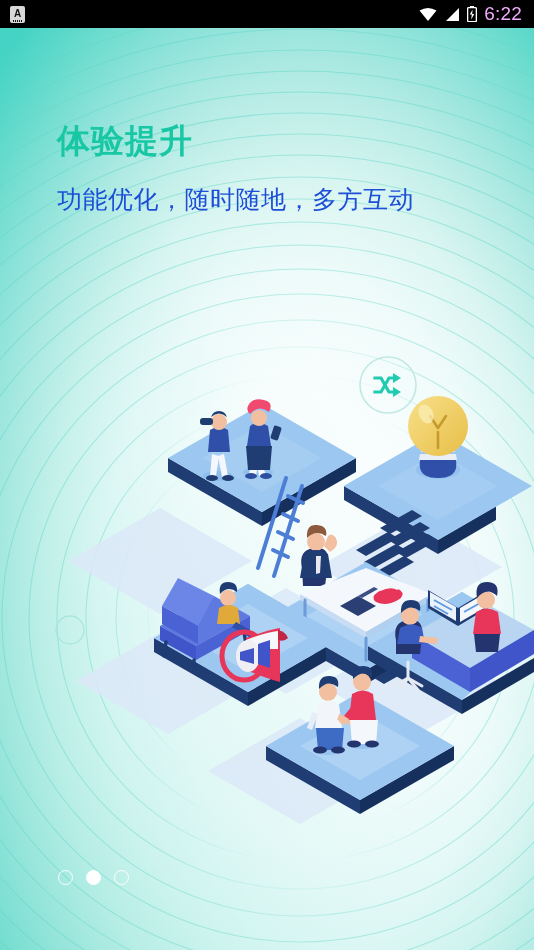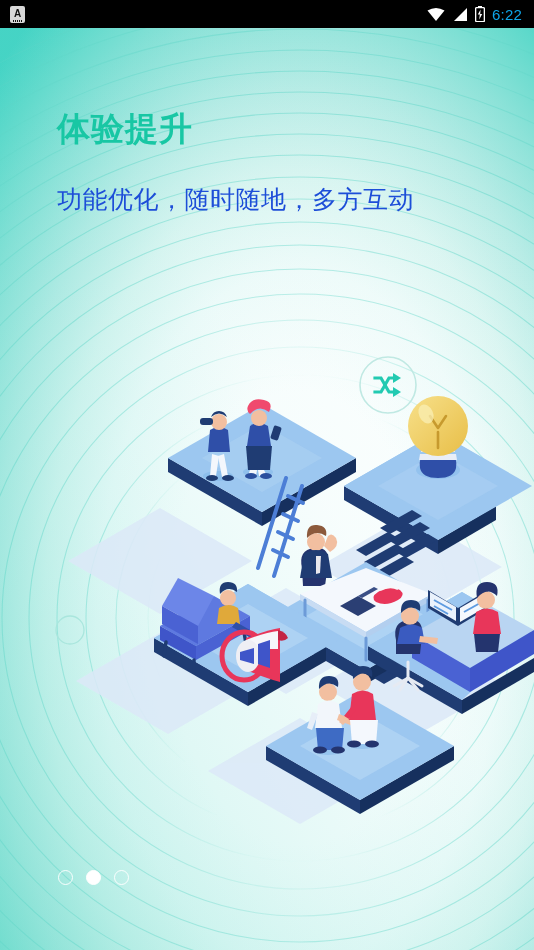"6:22" .clock { color: #0ea5e9 -> #f0abfc; font-size: 15px -> 19px }
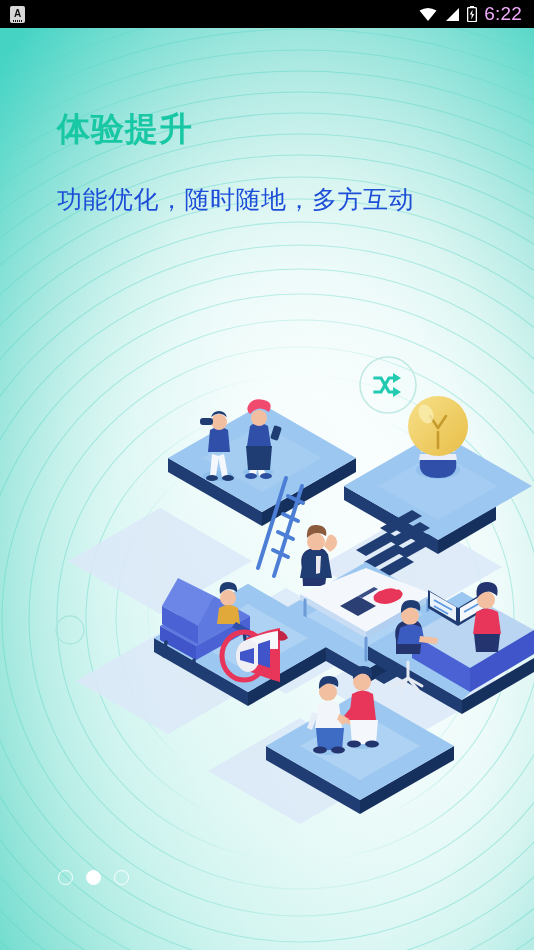"体验提升" #title { top: 107px -> 119px }
